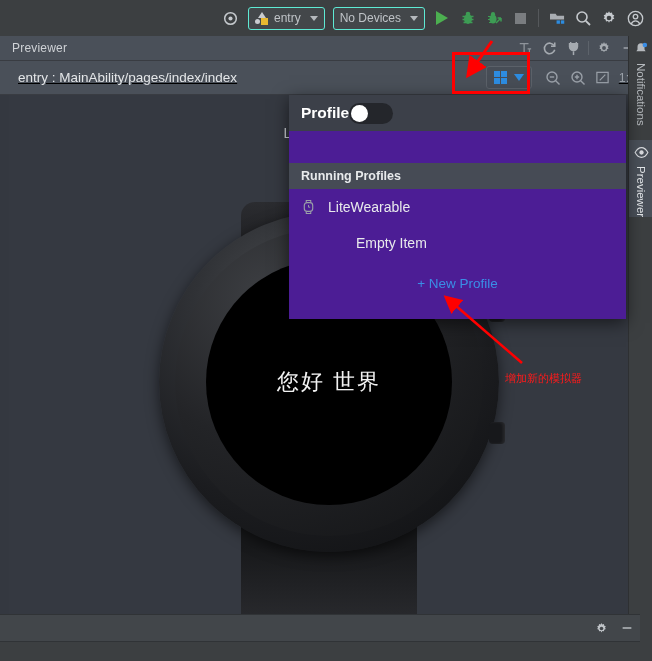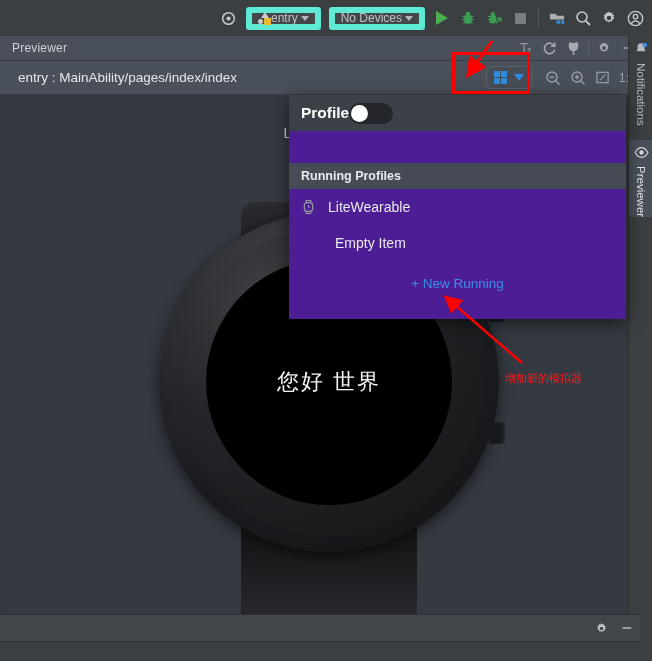"entry" .combo { border: 6px solid #5eead4 -> 1px solid #5eead4; gap: 0 -> 6px }
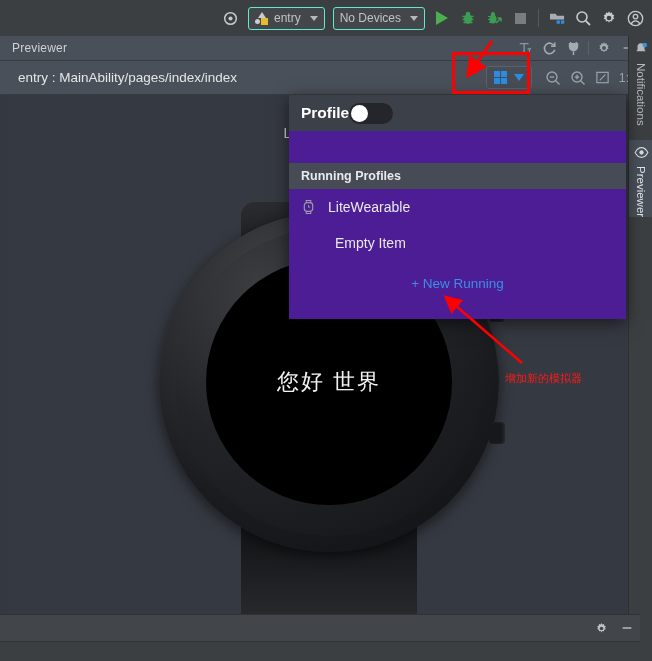"entry : MainAbility/pages/index/index" .crumb-bar { text-decoration: none -> underline }
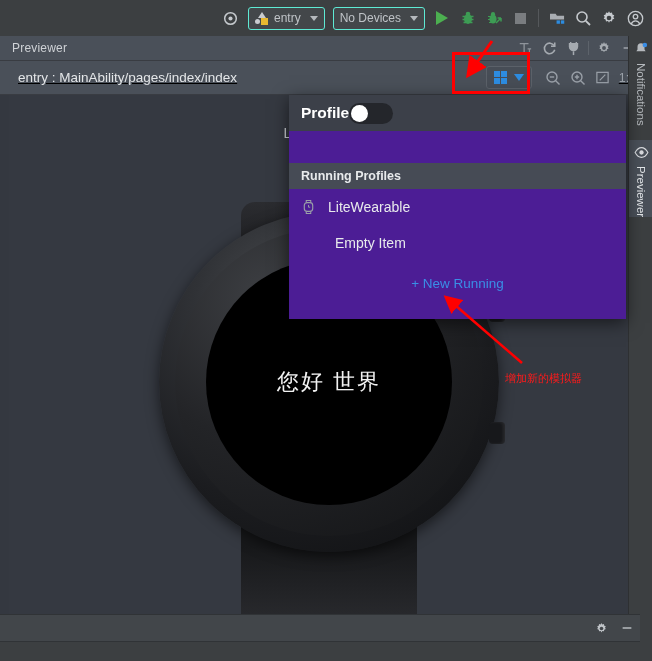"Empty Item" .dd-row.empty { padding-left: 46px -> 67px }
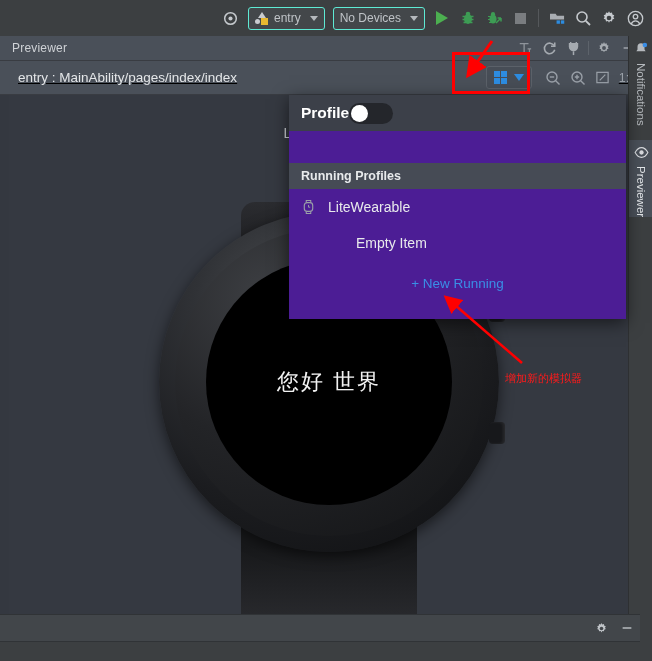"+ New Running" div.dd-new { text: Running -> Profile }
